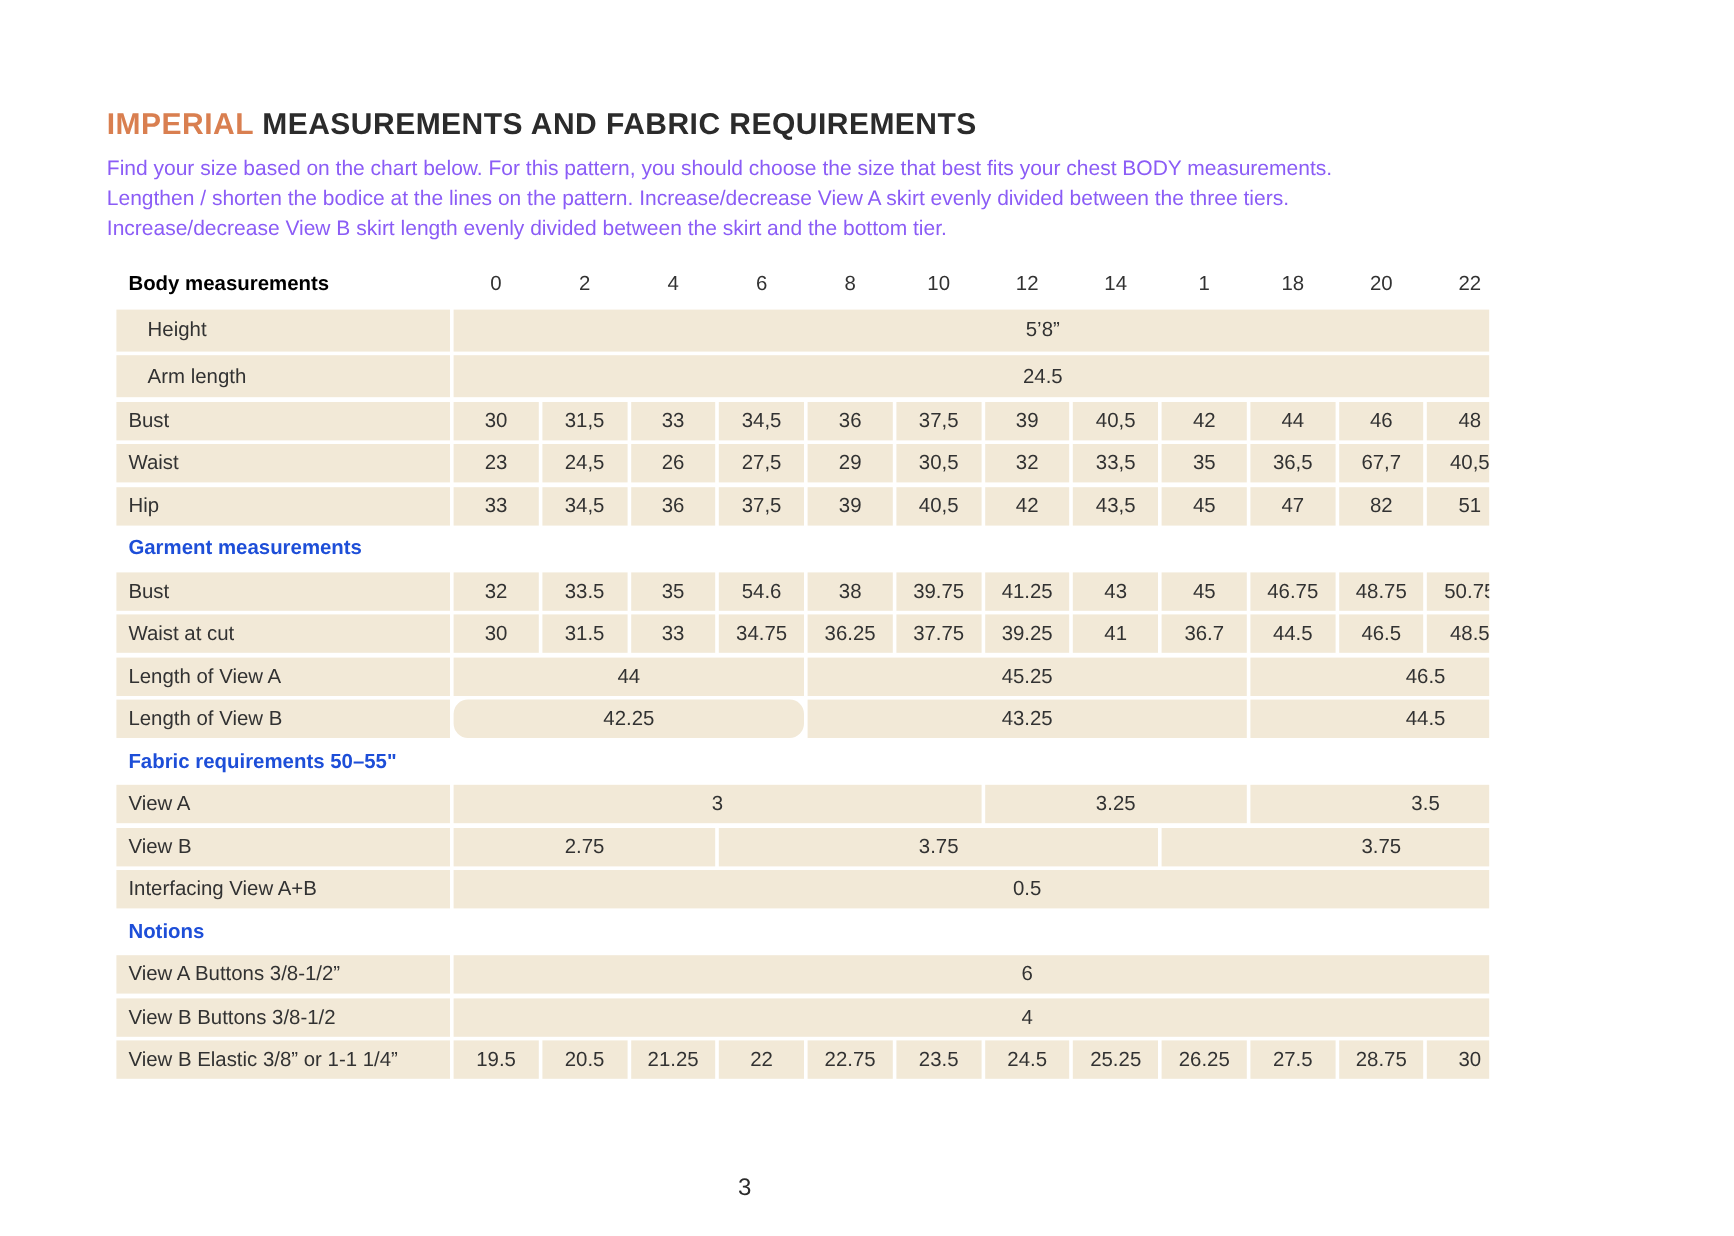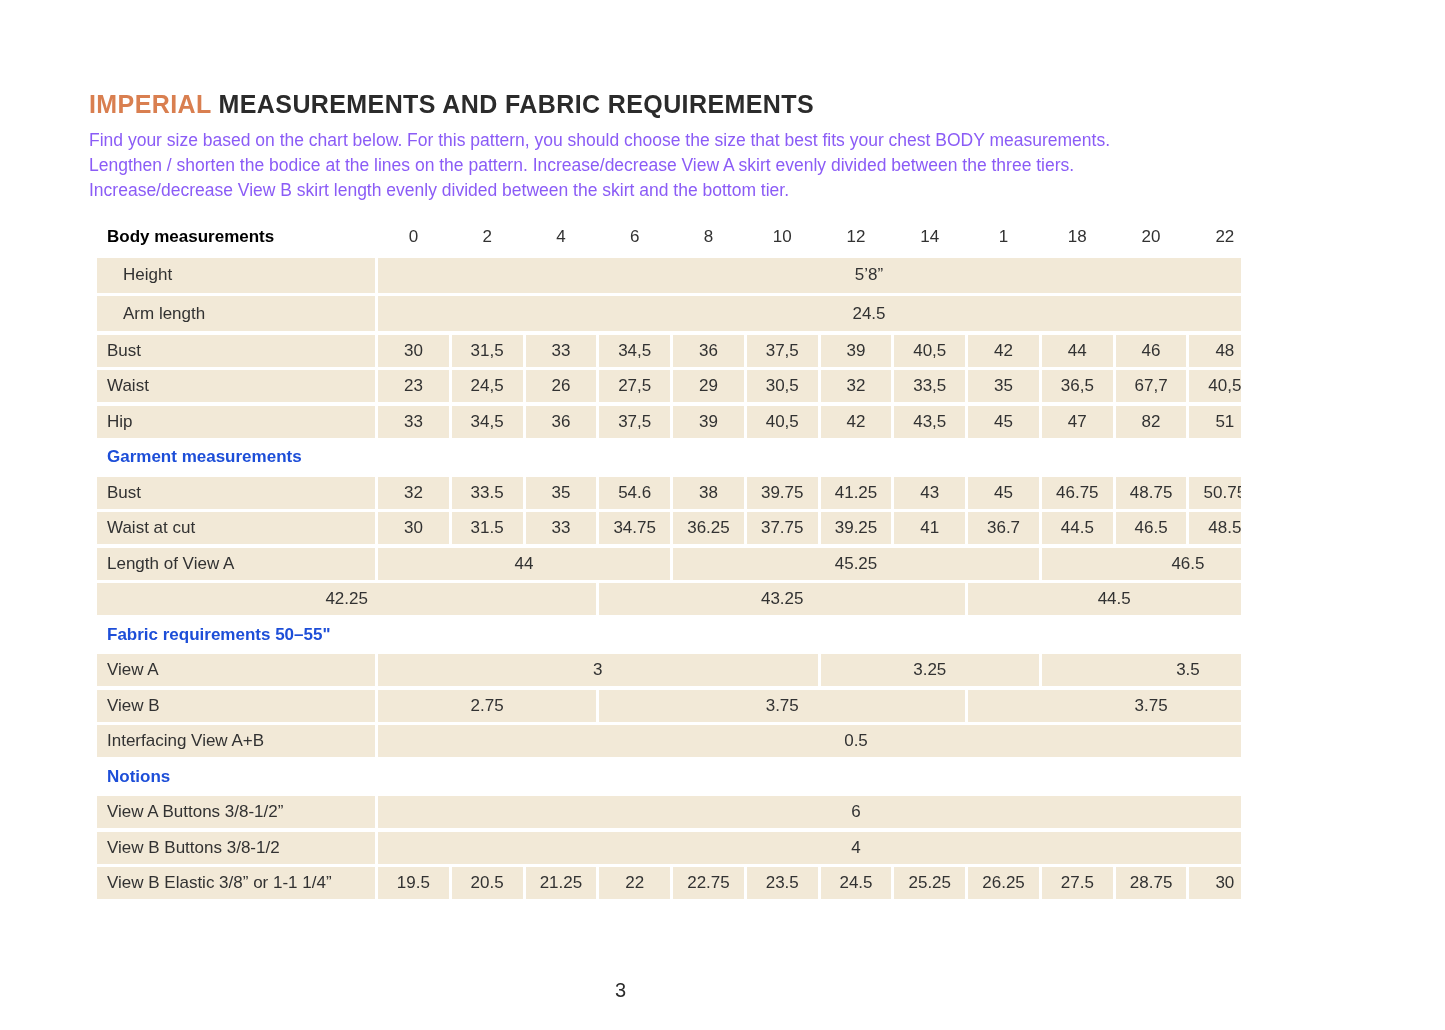"Length of View B" div.cell { html: none -> <div>Length of View B</div> }
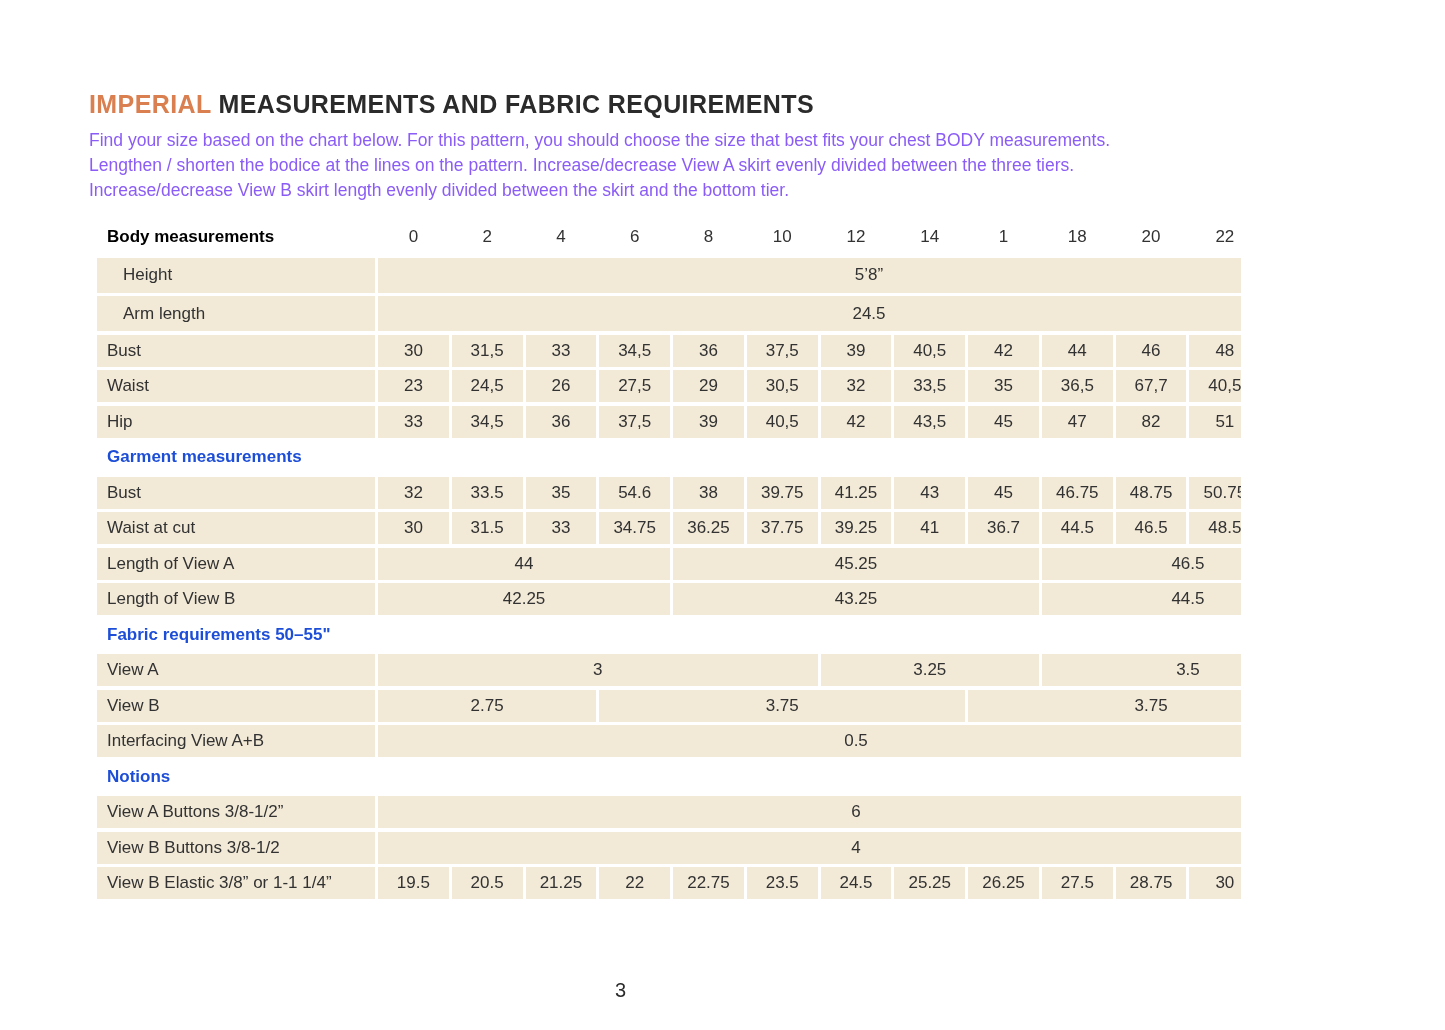"42.25" div.cell { border-radius: none -> 12px }
